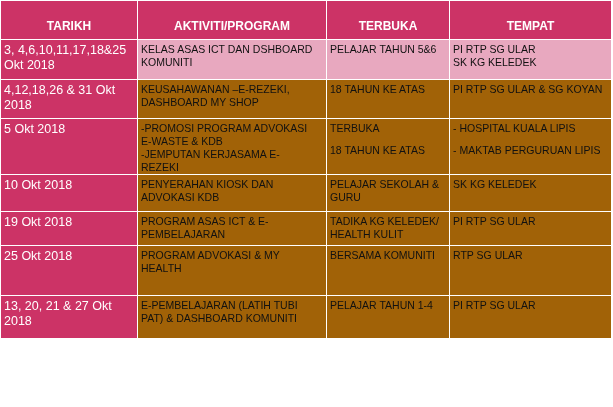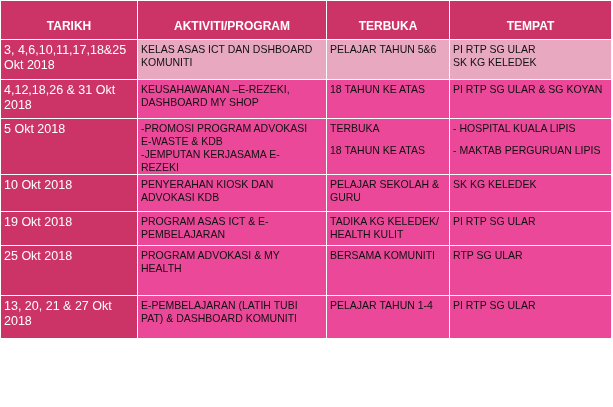"KEUSAHAWANAN –E-REZEKI," tr.r-norm td.cell { background: #ec4899 -> #a16207 }
